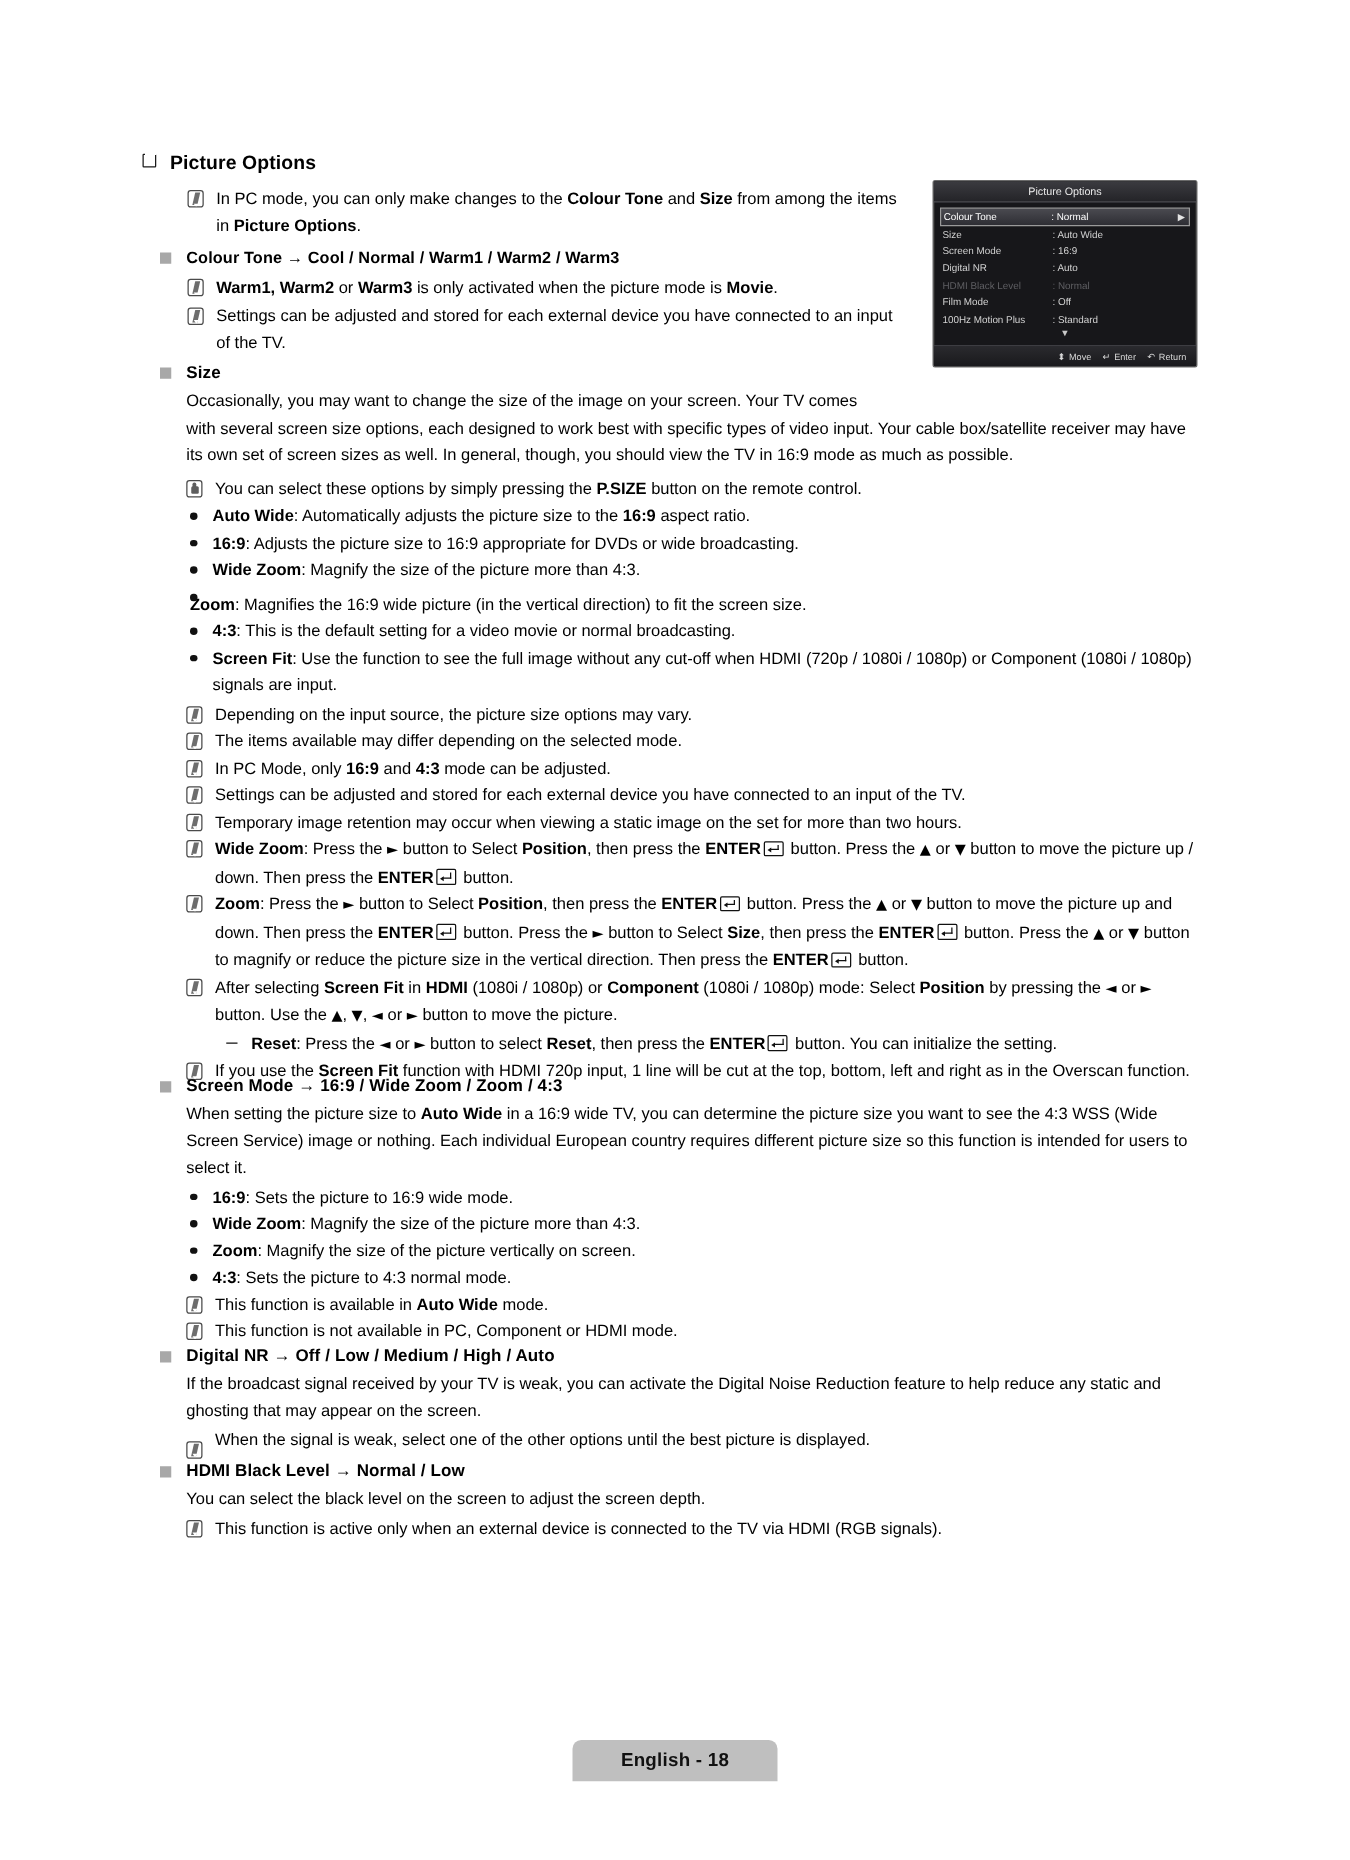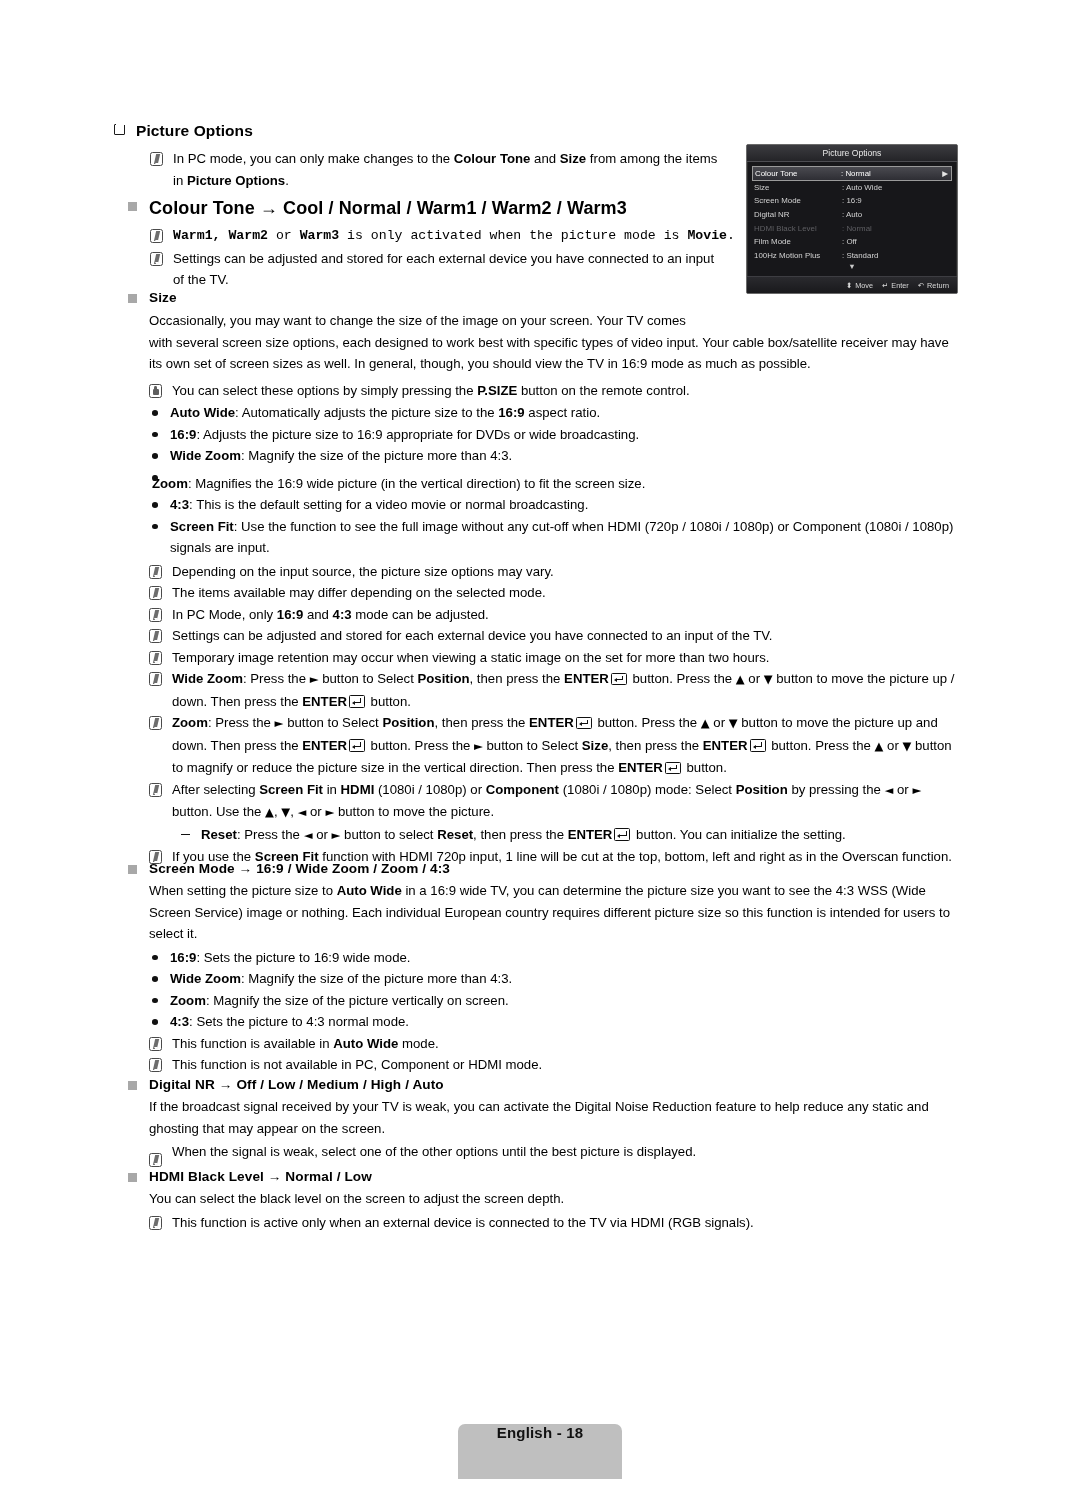"Colour Tone → Cool /" span.txt { font-size: 18px -> 13px }
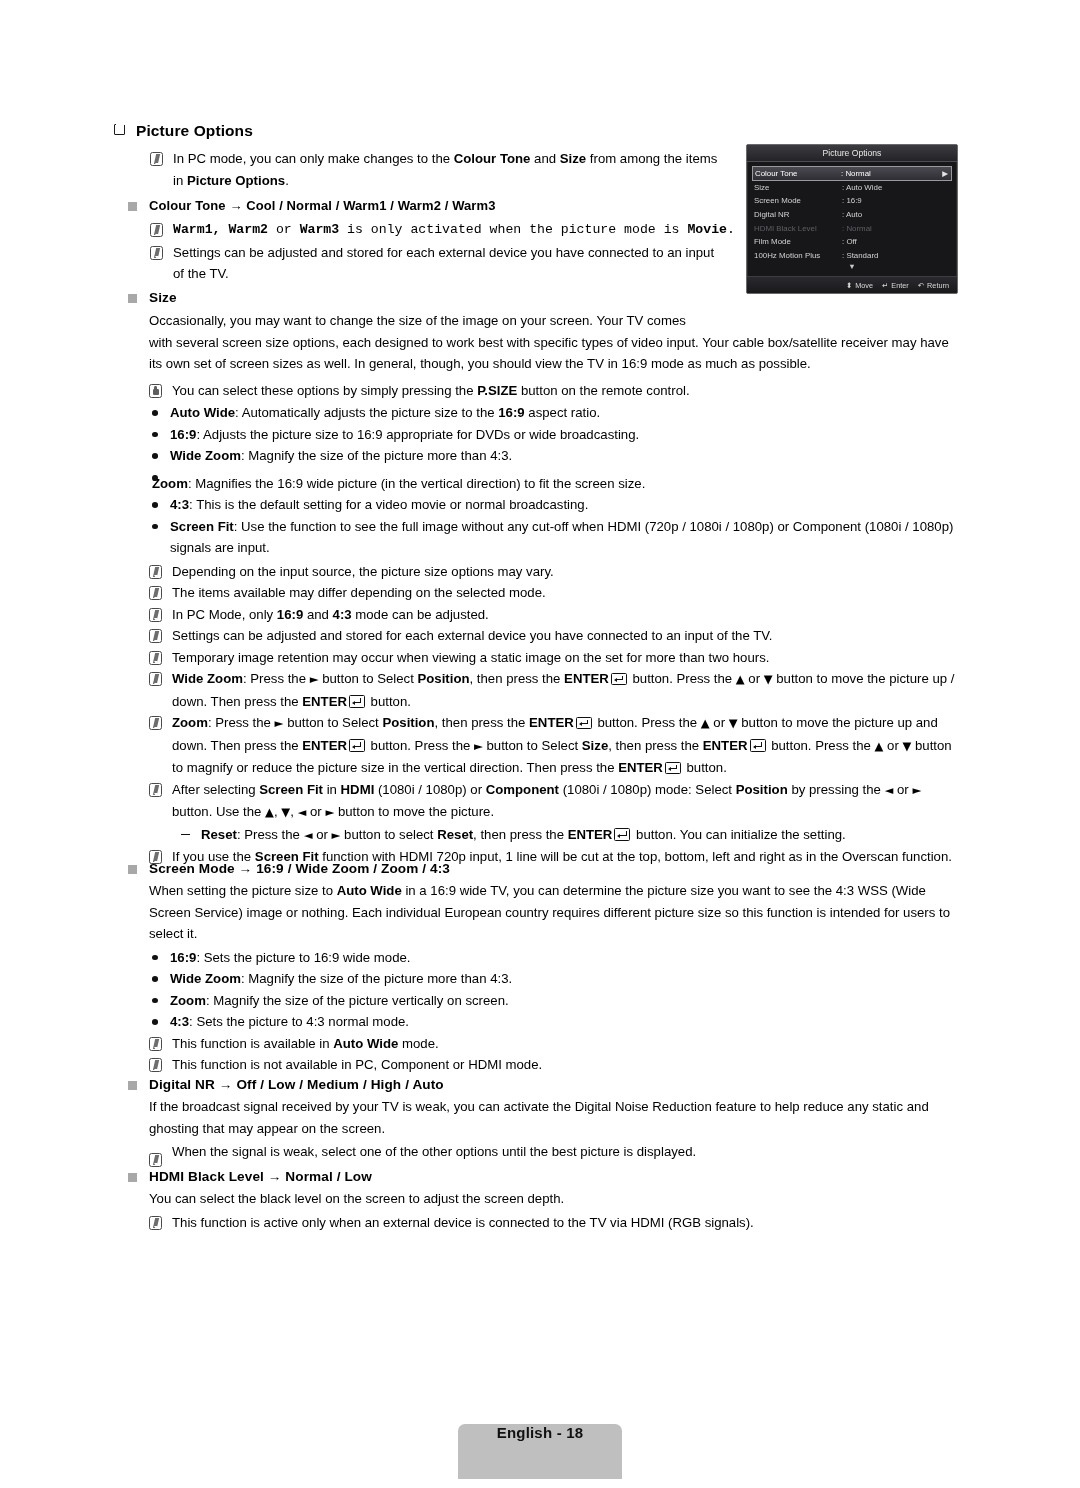"Warm1, Warm2 or Warm3 is" div.row { font-family: Liberation Mono, monospace -> none }
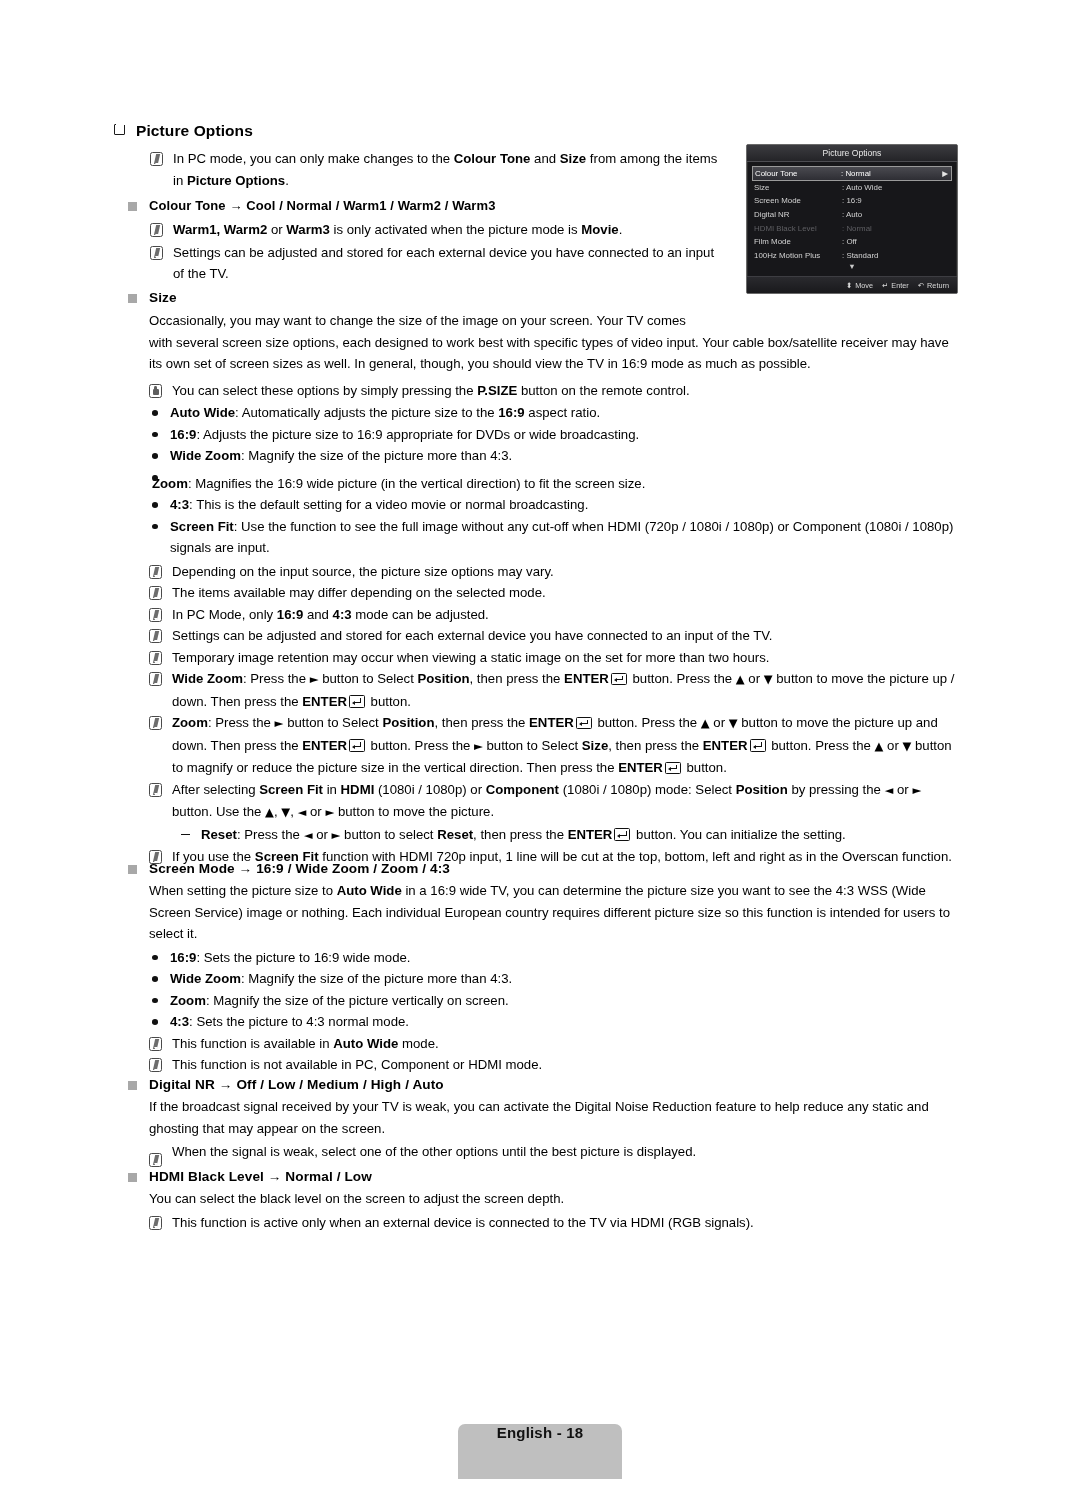"English - 18" #pagetag { align-items: none -> center; height: 55px -> 33px; top: 1424px -> 1392px }
